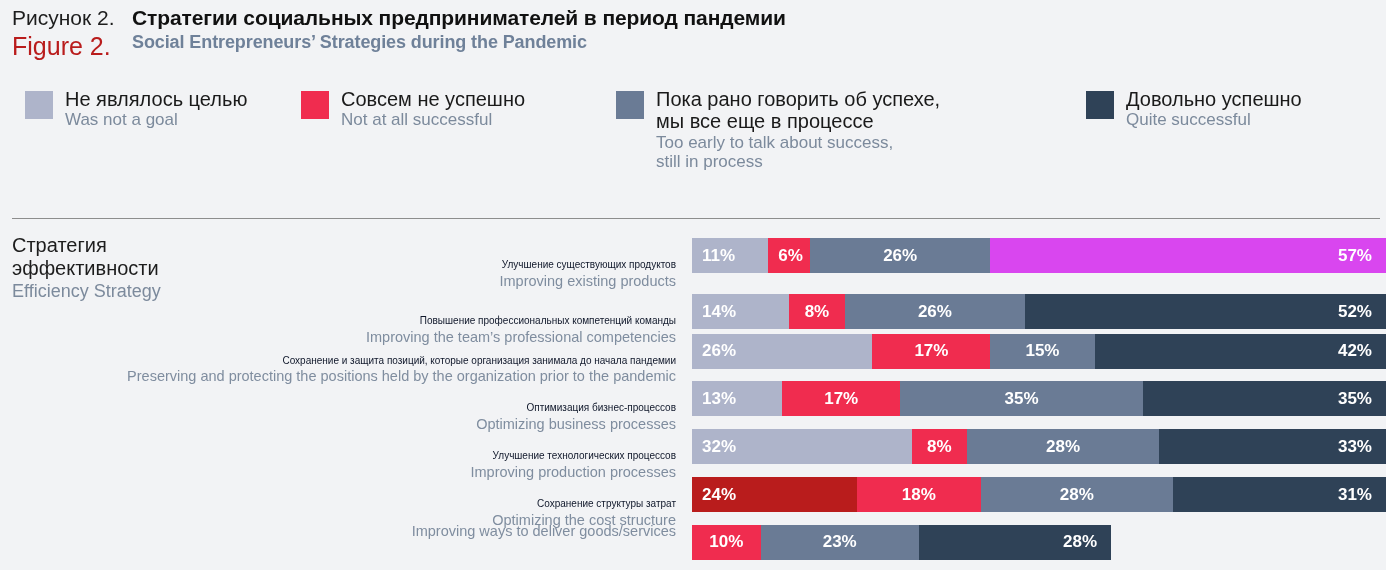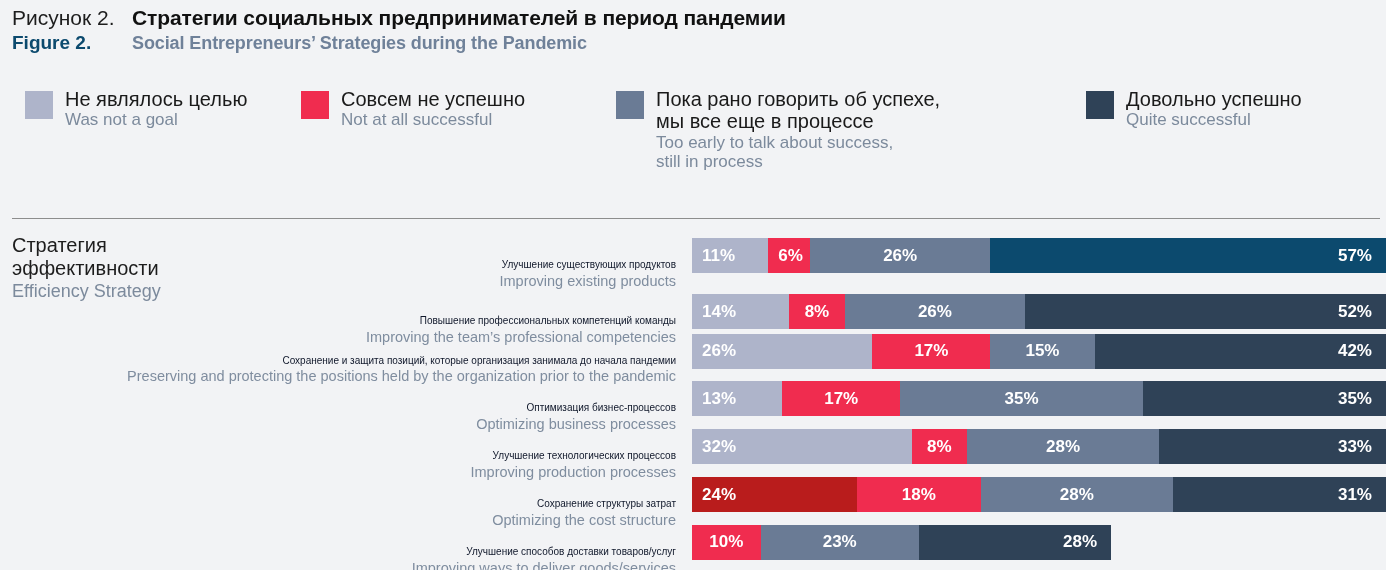"Рисунок 2." .title-line { align-items: center -> flex-start }
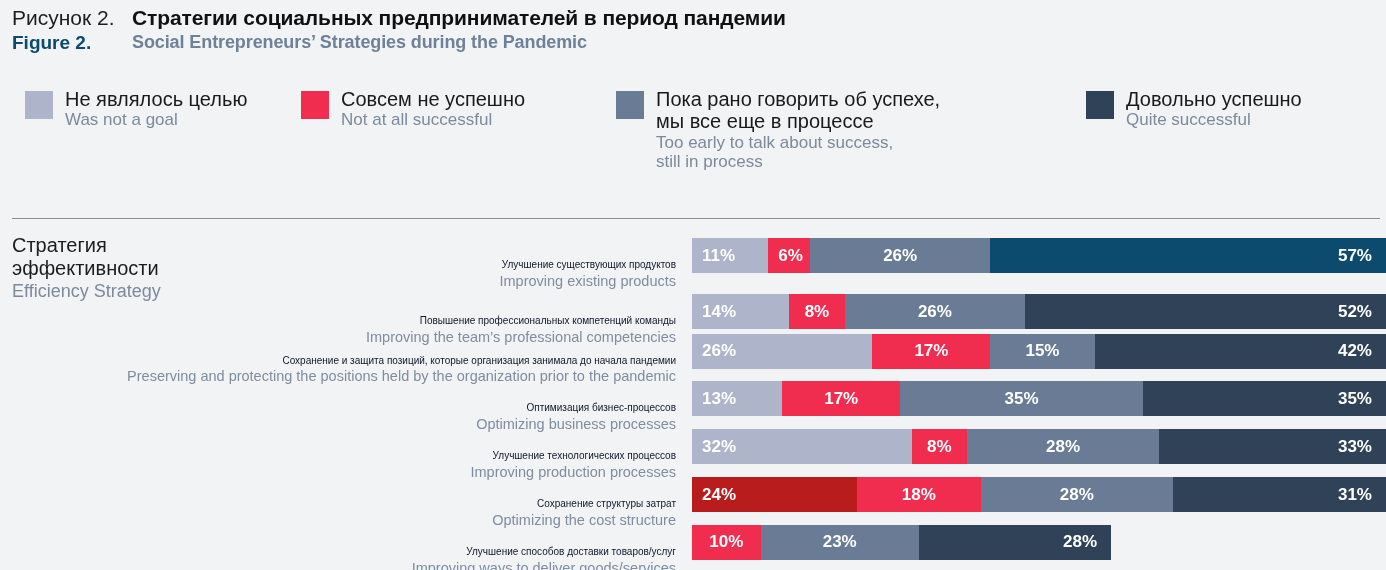"Figure 2." .title-en-prefix { color: #0c4a6e -> #b91c1c; font-size: 19px -> 25px; font-weight: 700 -> 400 }
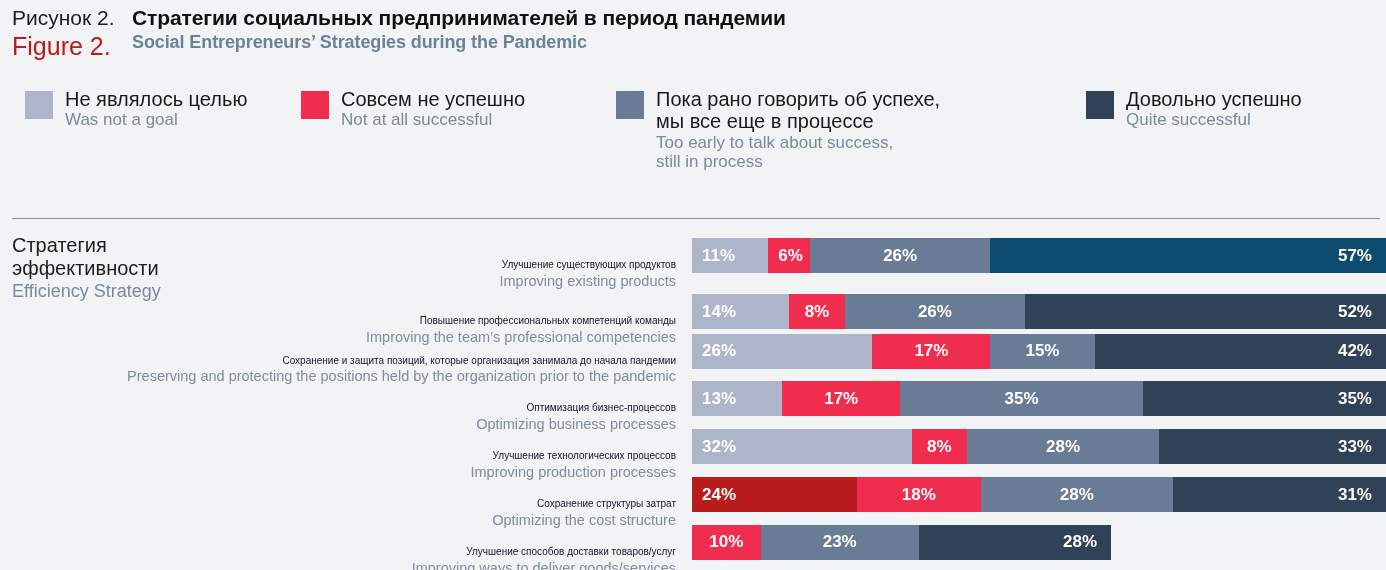"57%" div.seg { background: #0c4a6e -> #d946ef }
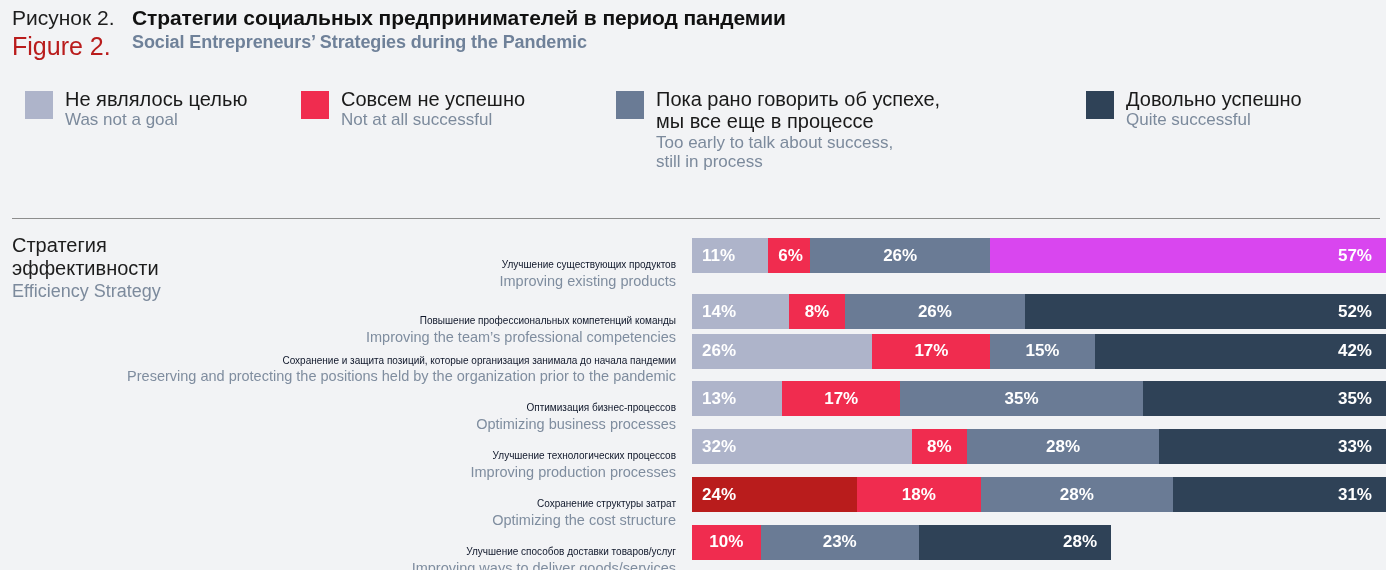"Улучшение способов доставки" div.row-label-ru { html: <div>Улучшение способов доставки товаров/услуг</div> -> none }
